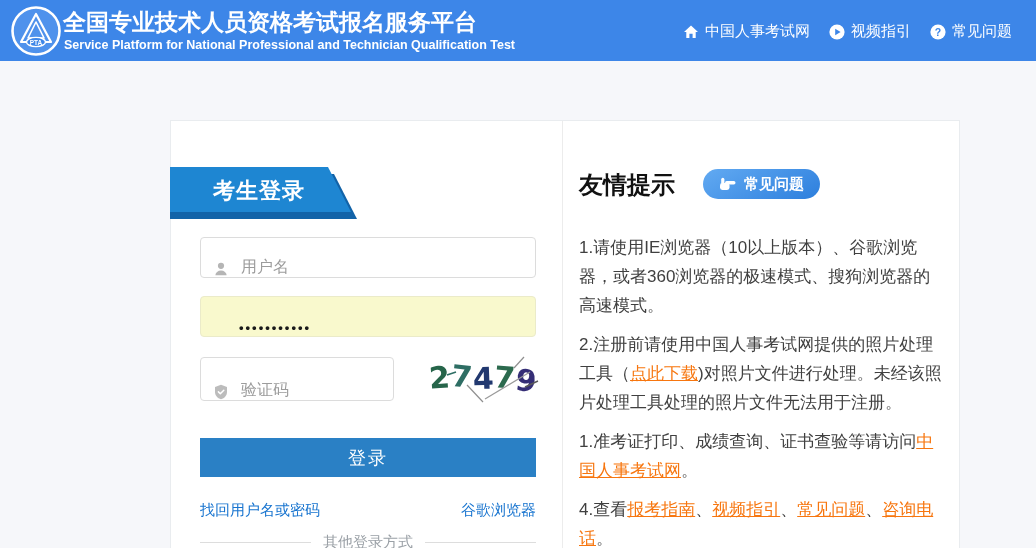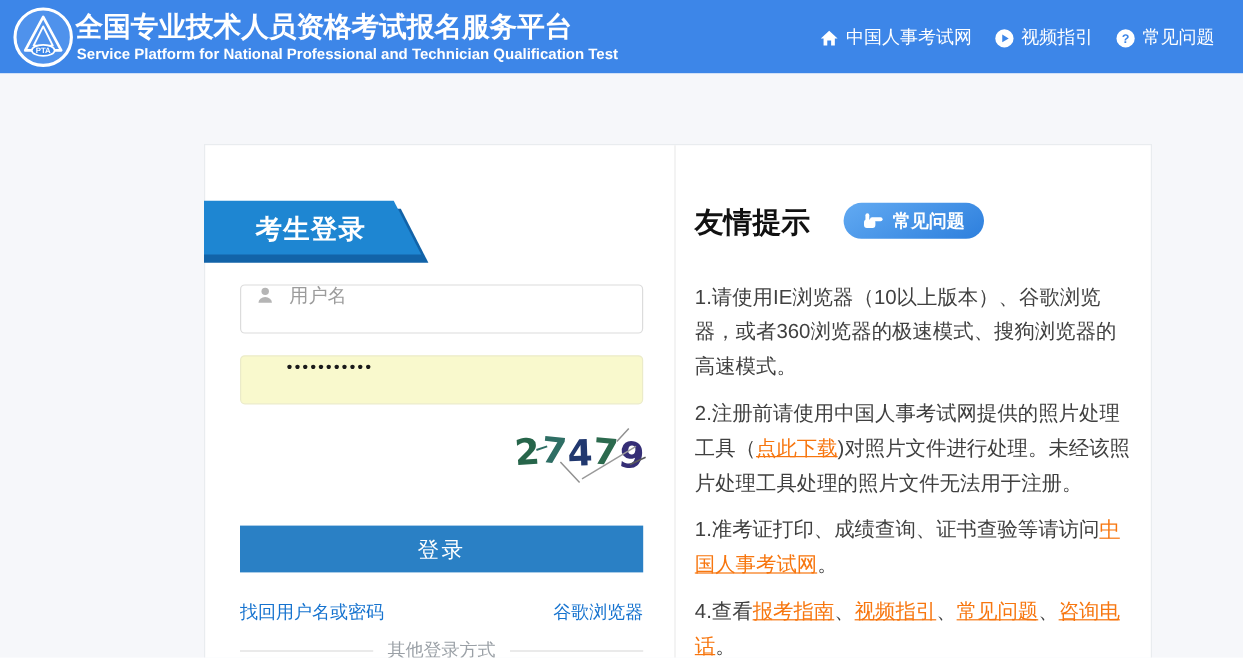"用户名" .field { align-items: flex-start -> flex-end }
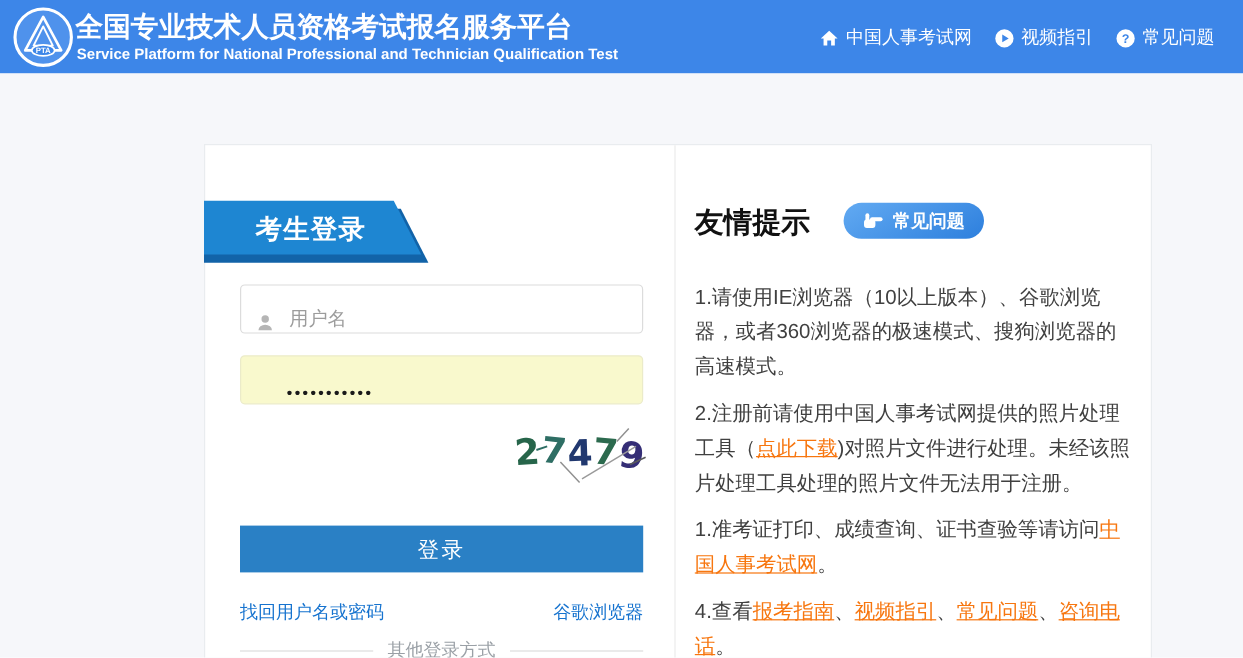"验证码" div.field { html: none -> <div> <svg> <path></path> <path></path> </svg> <input> </div> }
